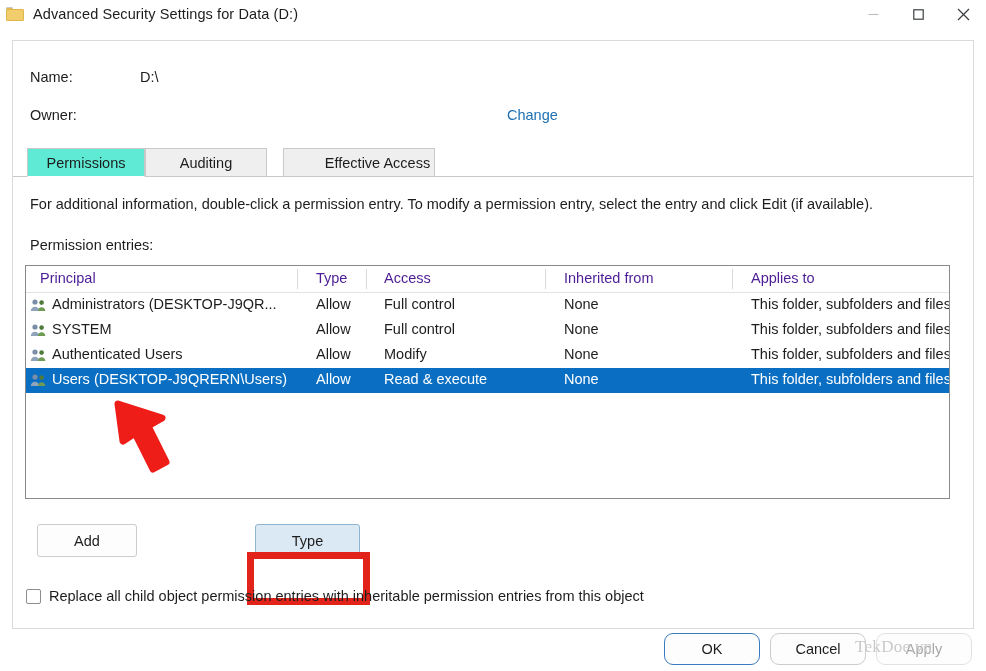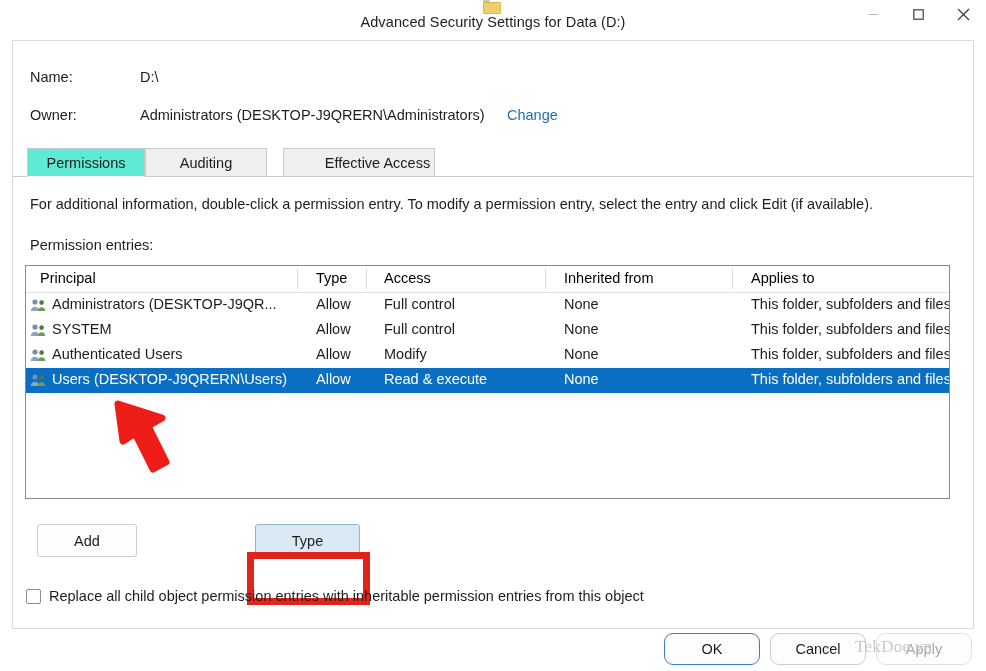"Advanced Security Settings for Data" .titlebar { flex-direction: column -> none }
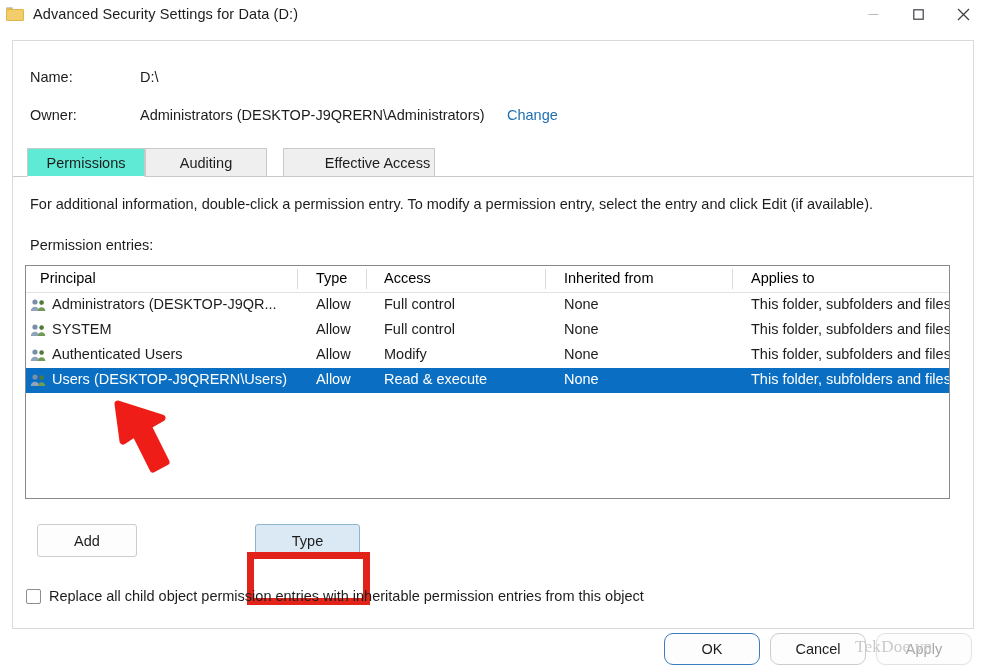"Administrators" div.field-row { html: <div>Administrators (DESKTOP-J9QRERN\Administrators)</div> -> none }
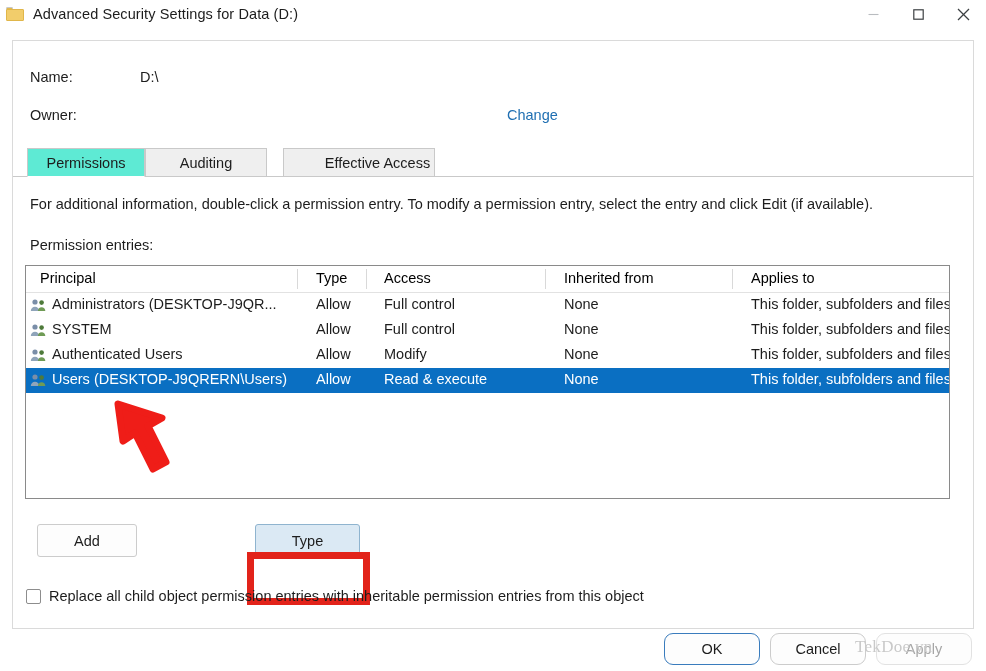"Principal" .hcell { color: #000000 -> #4c1d95 }
